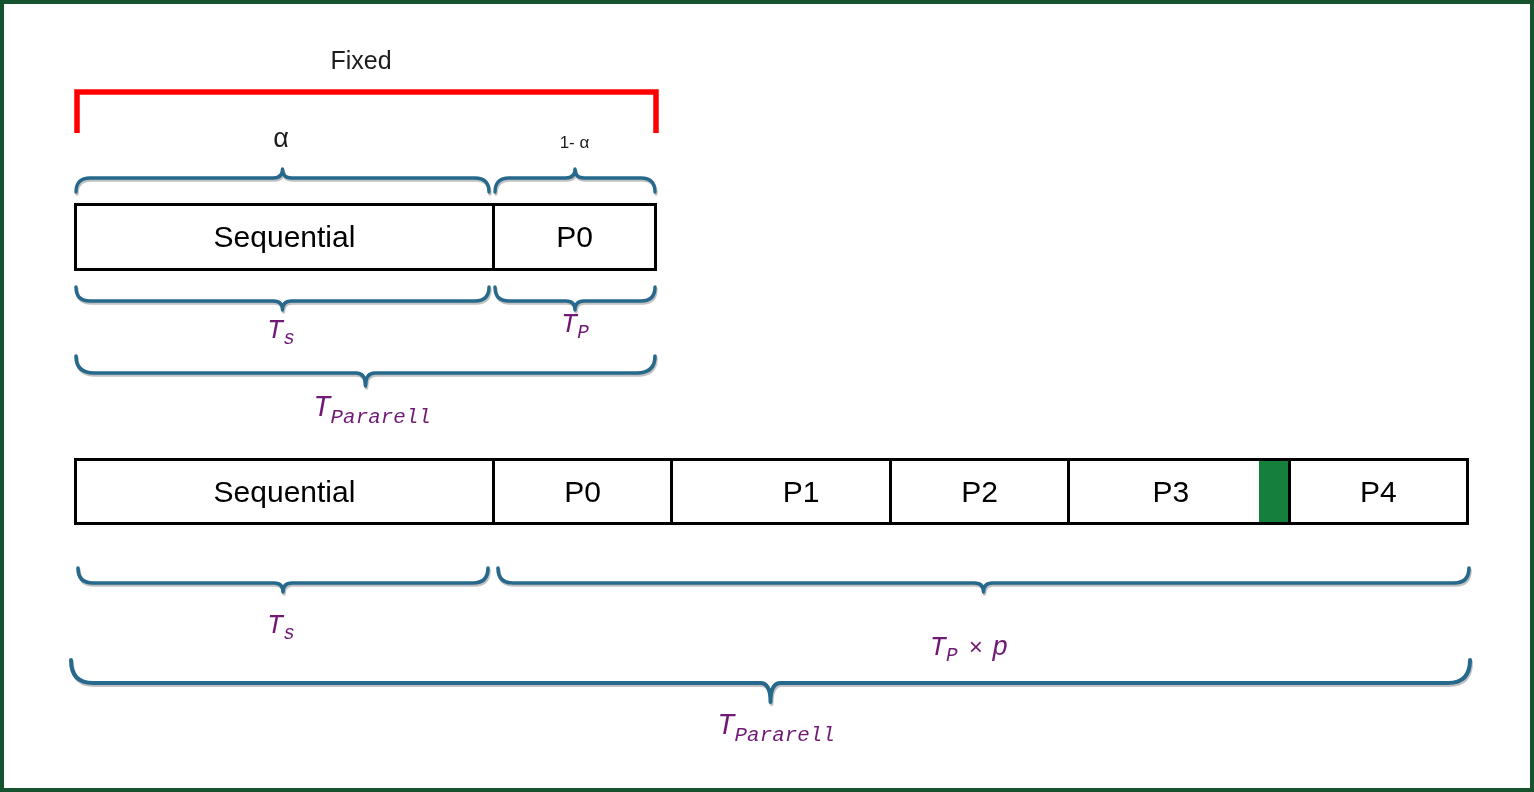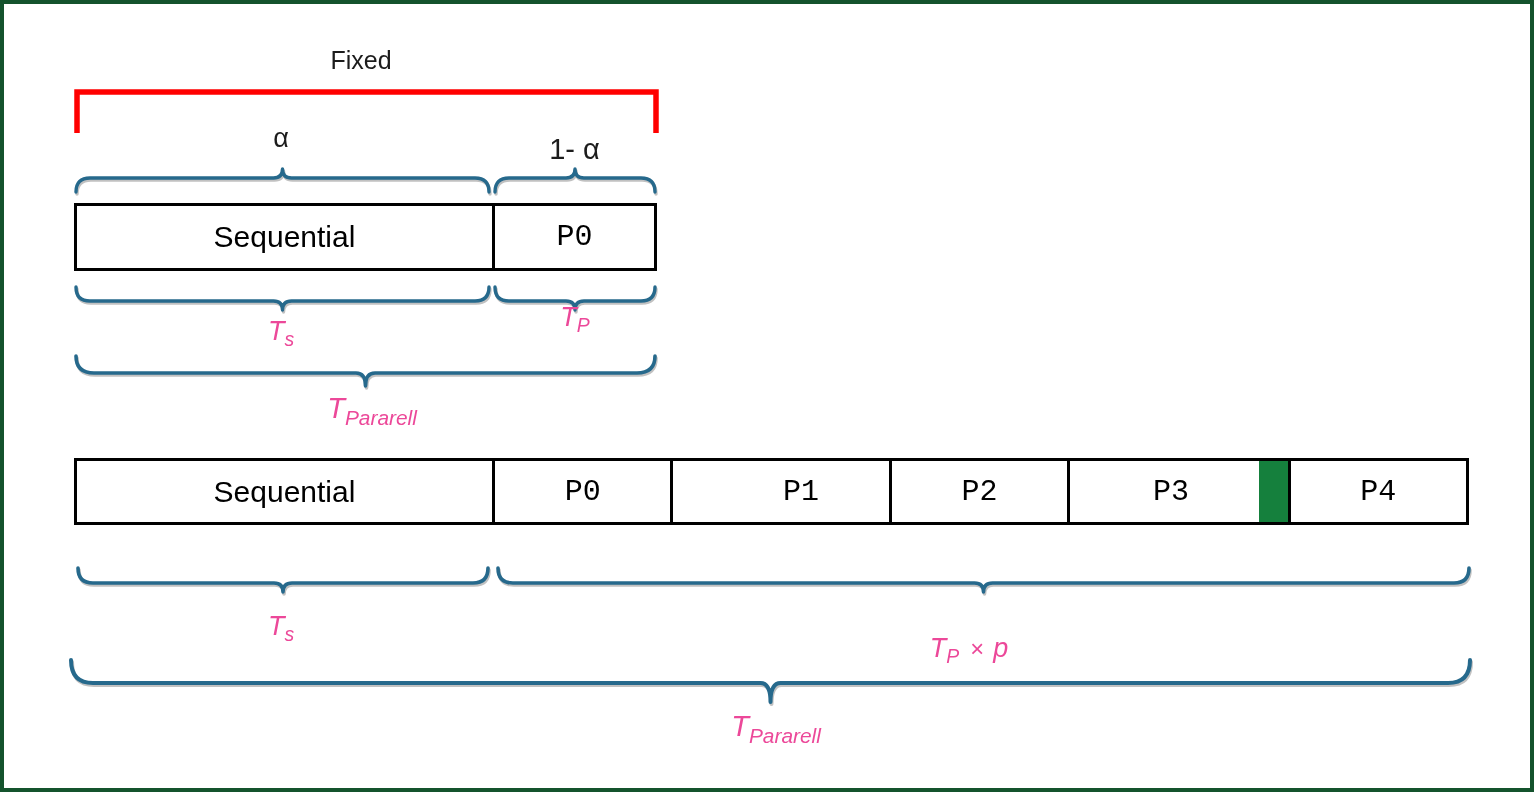"1- α" div.abs { font-size: 29px -> 17px }
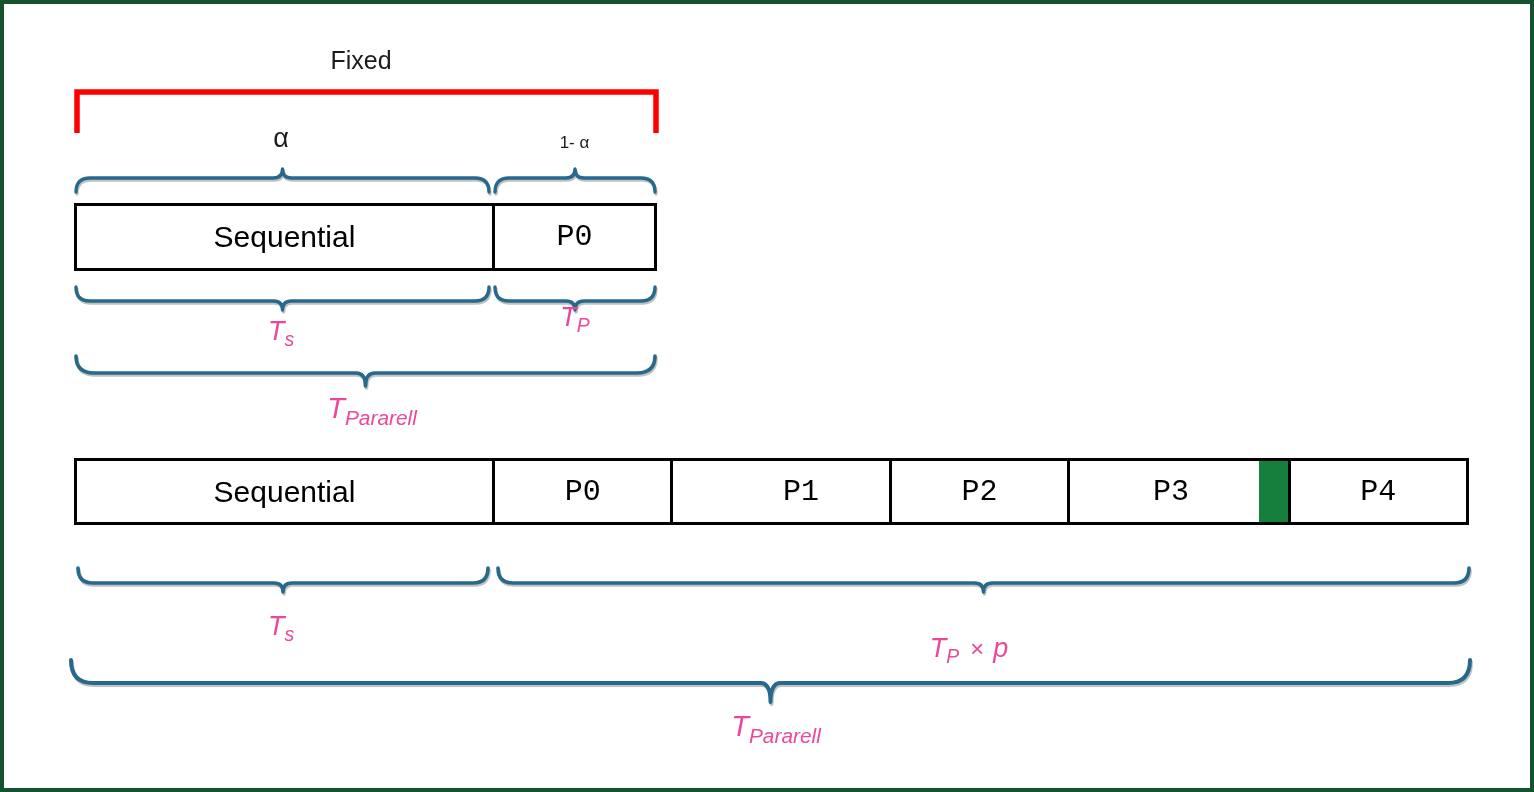"P0" .cell + .cell { font-family: Liberation Mono, monospace -> none }
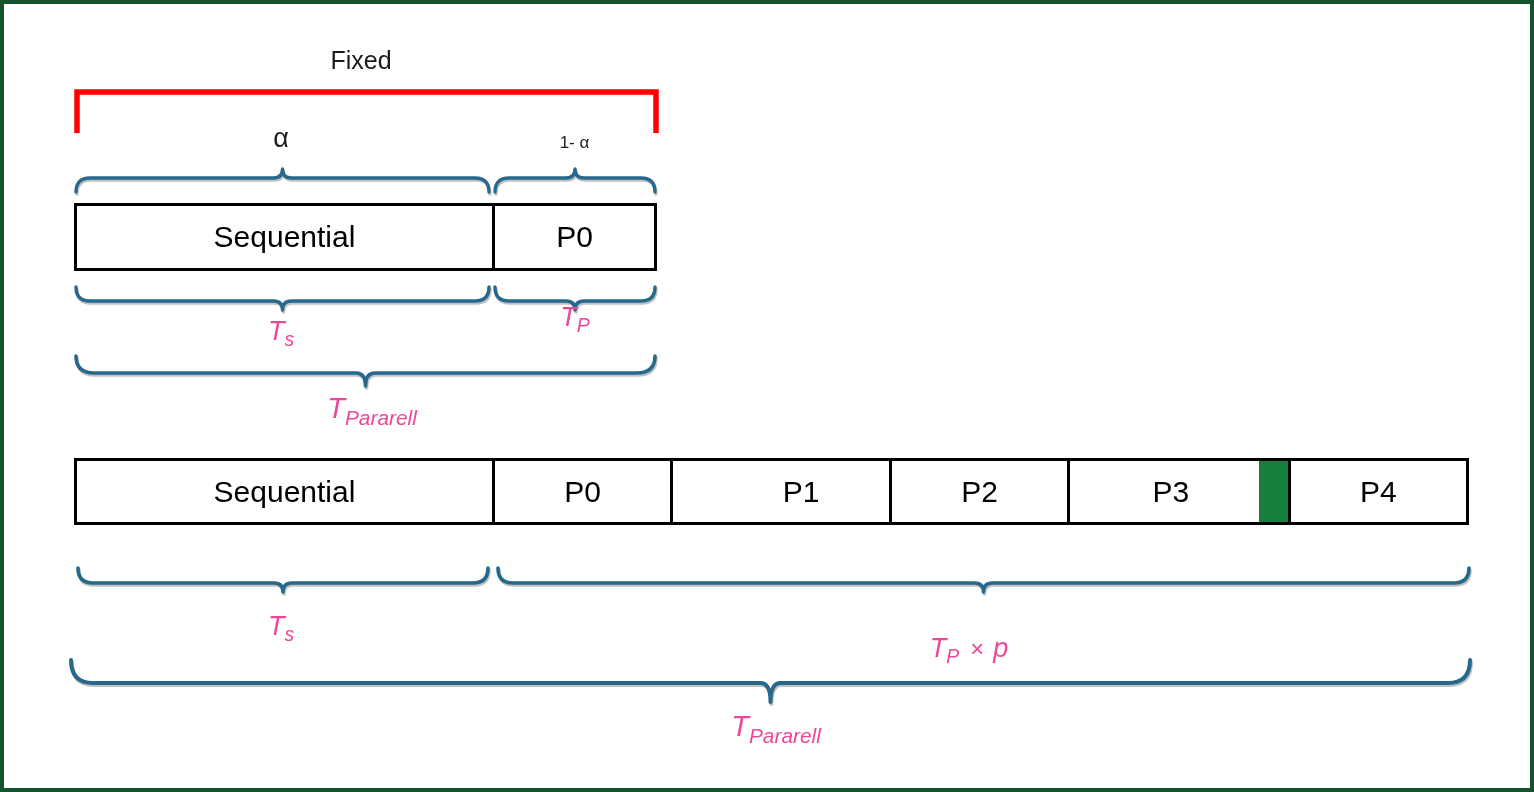"Ts" .math { color: #ec4899 -> #701a75; font-family: Liberation Sans, sans-serif -> Liberation Mono, monospace }
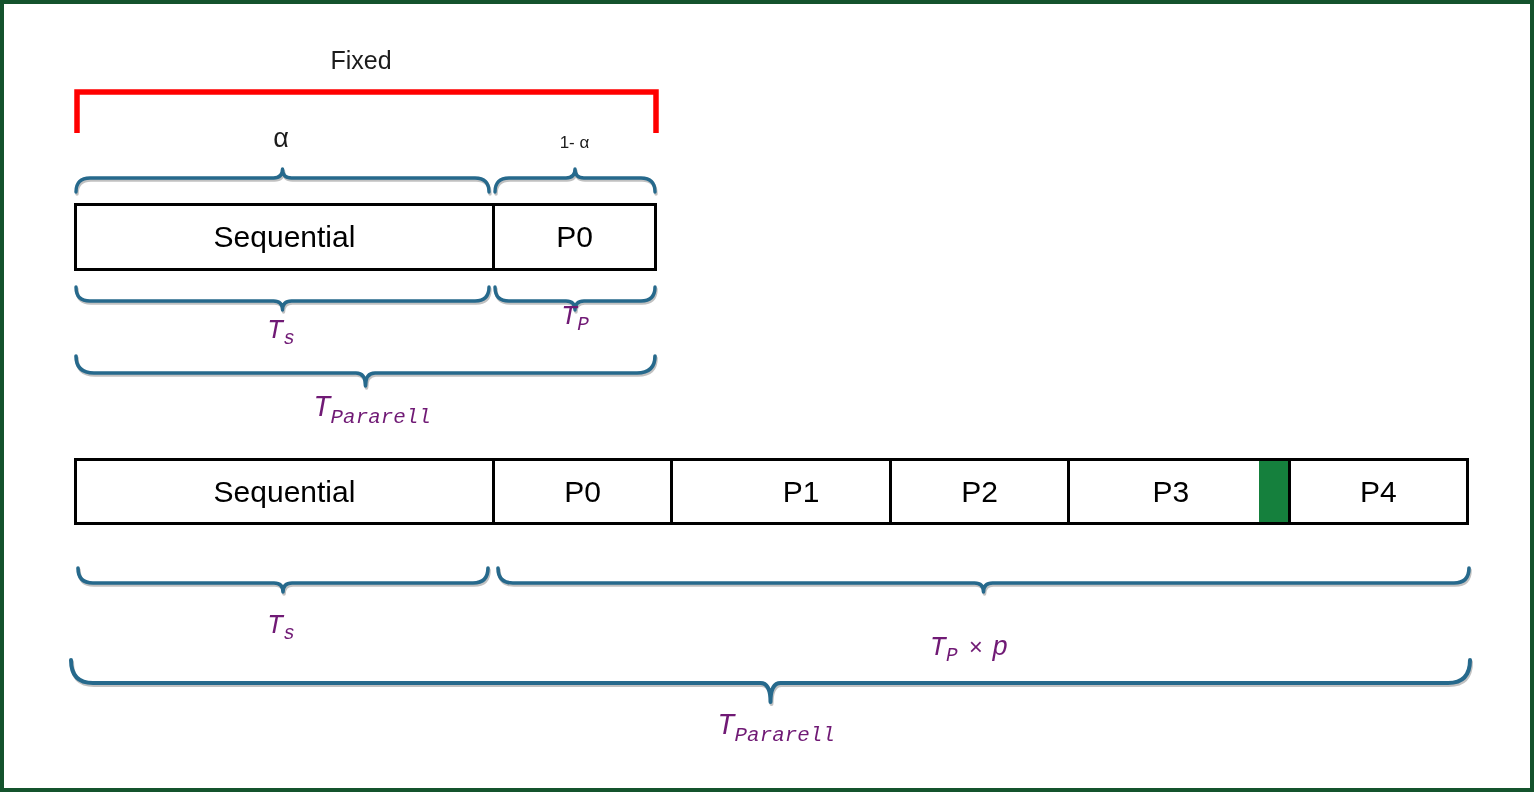"TP" div.abs { top: 298px -> 306px }
